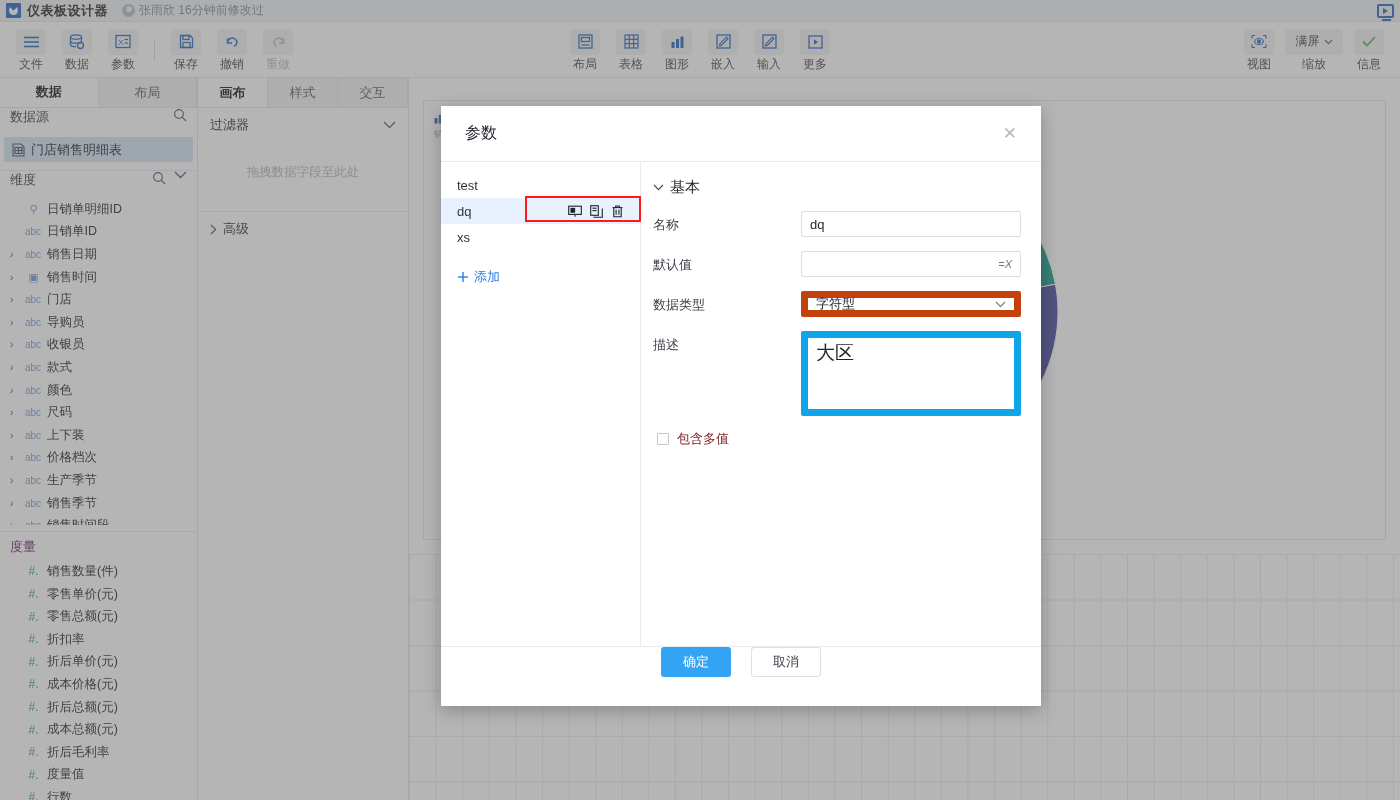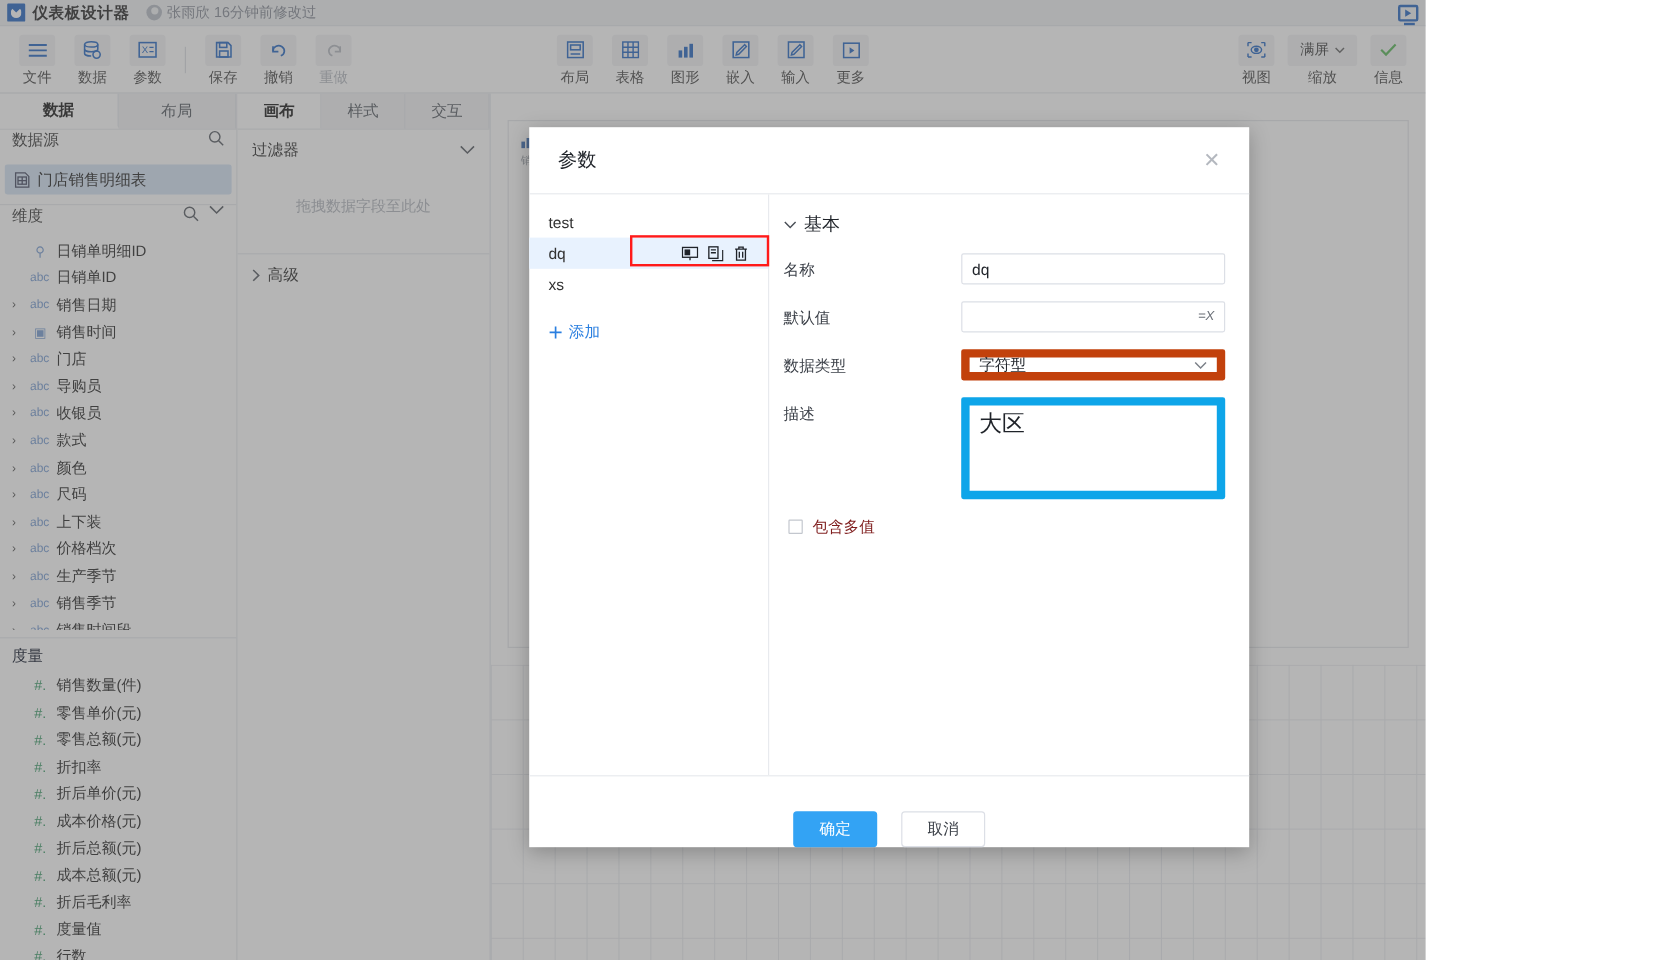"仪表板设计器" #app { width: 1188px -> 1400px }
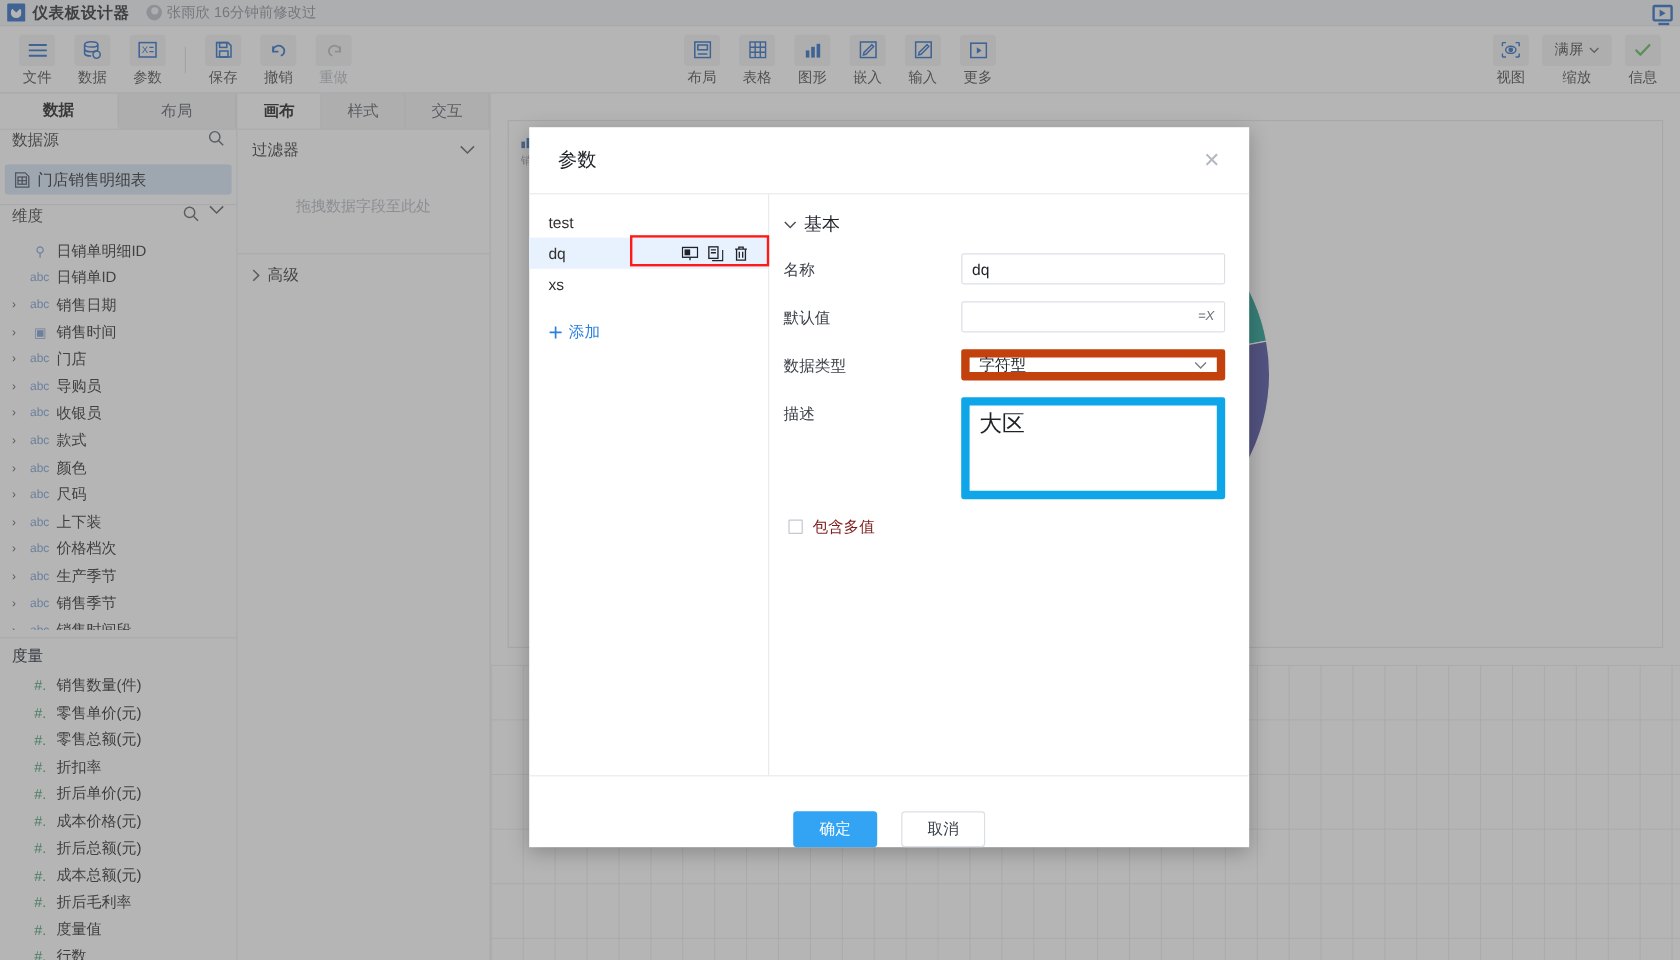"度量" .sec-label { color: #0f172a -> #701a75 }
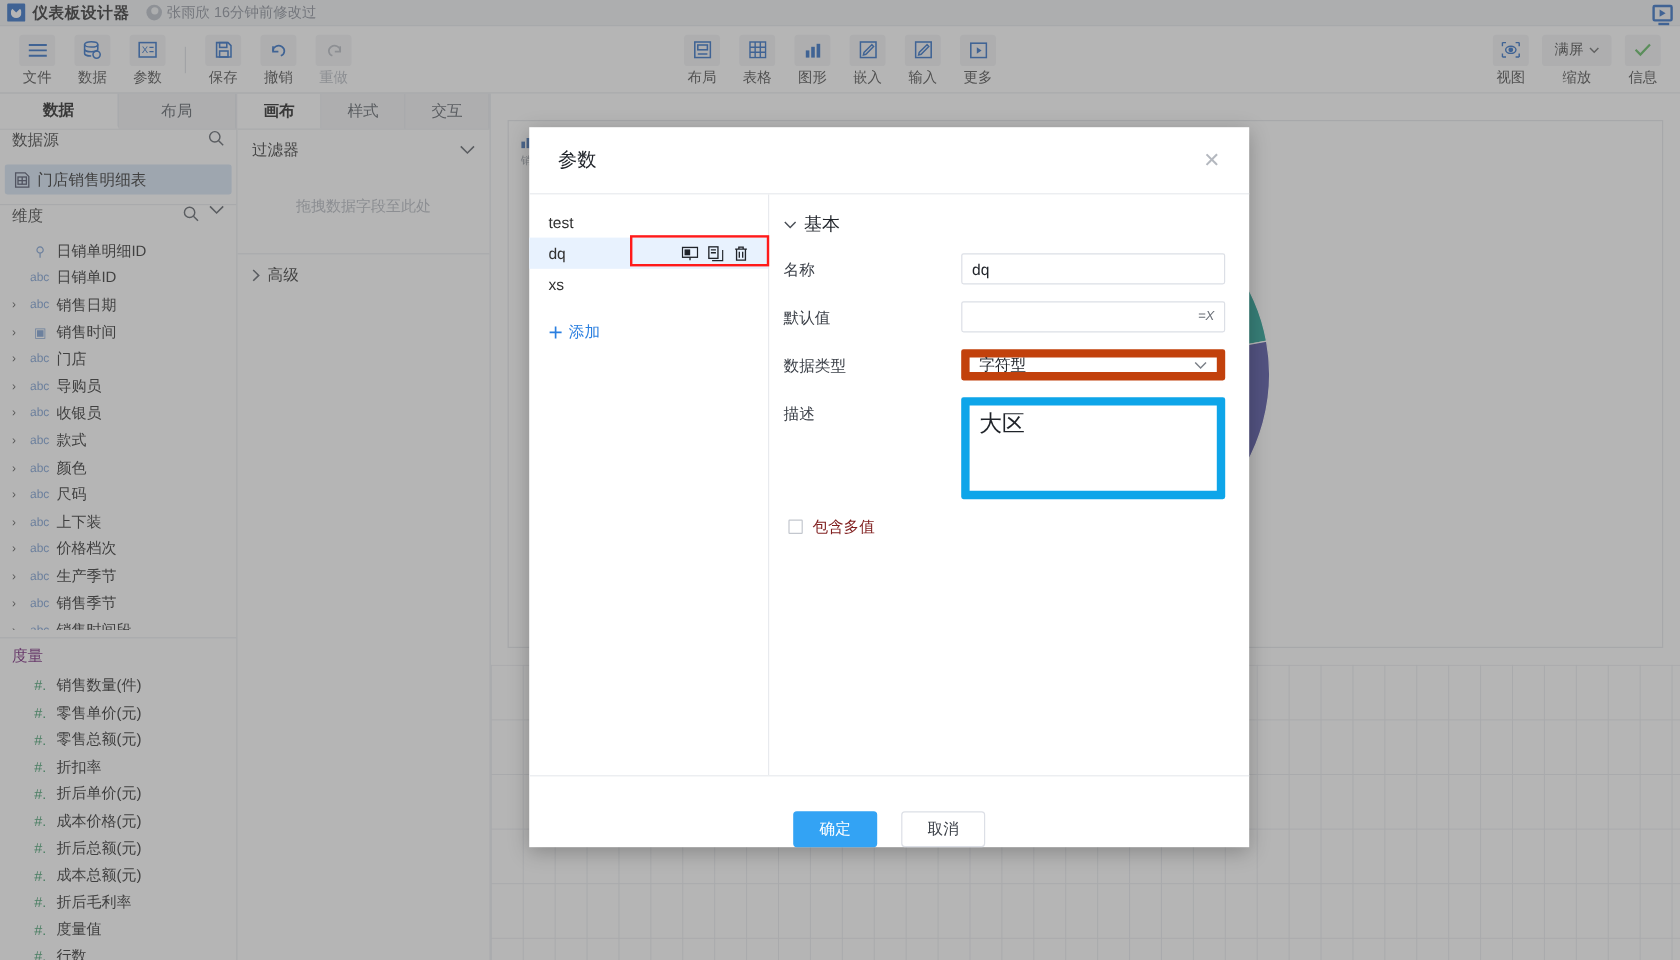"确定" .modal-foot { align-items: flex-end -> flex-start }
